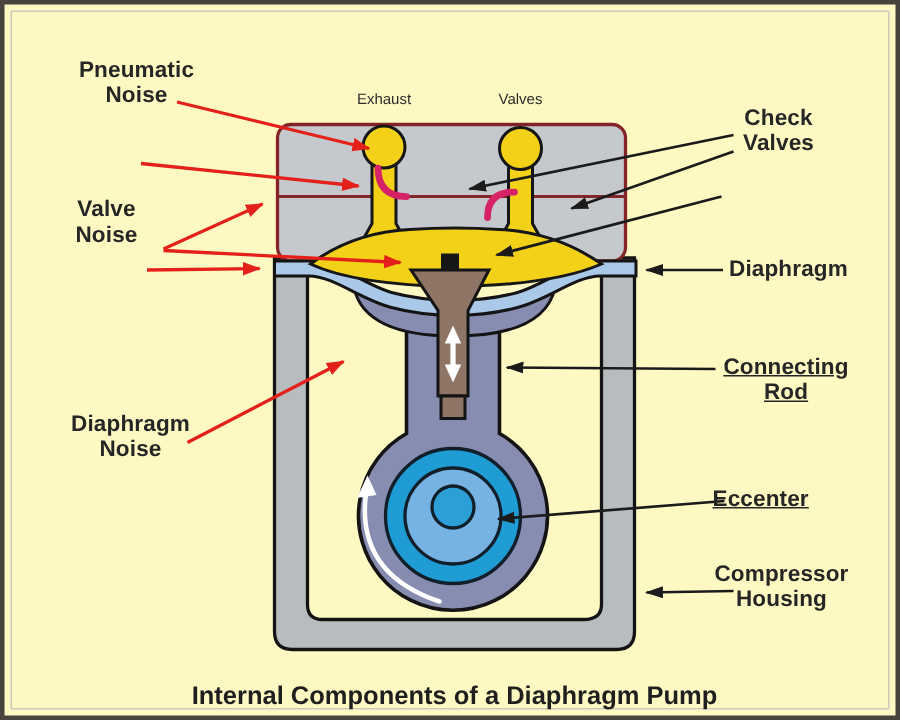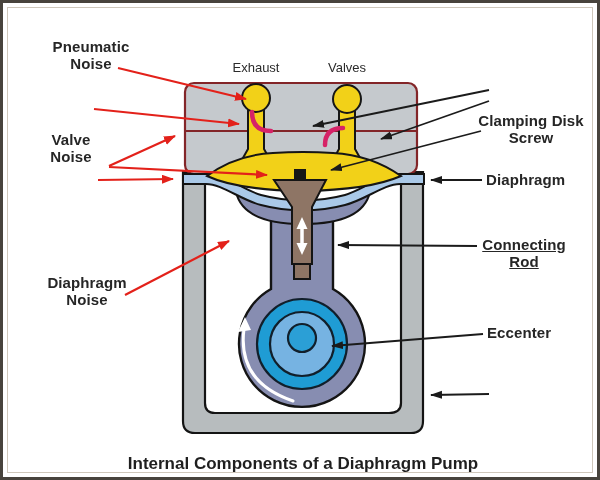"Pneumatic" #stage { background: #ffffff -> #fef9c3 }
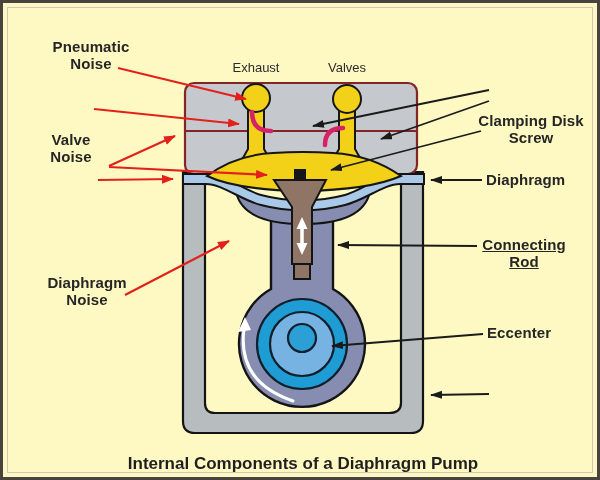"Exhaust" .port { font-size: 13px -> 10px }
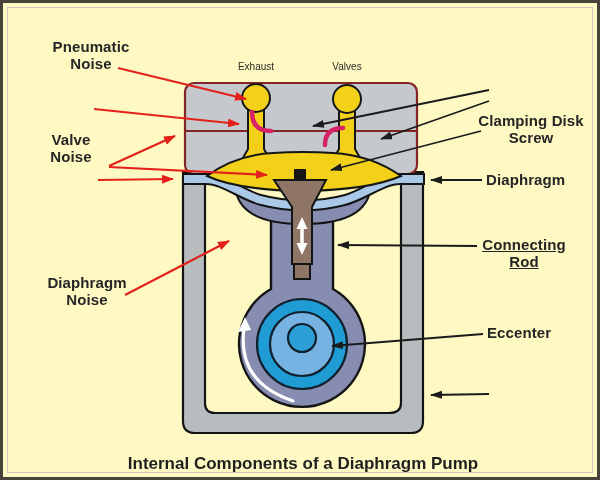"Check" div.label { html: none -> <div>Check Valves</div> }
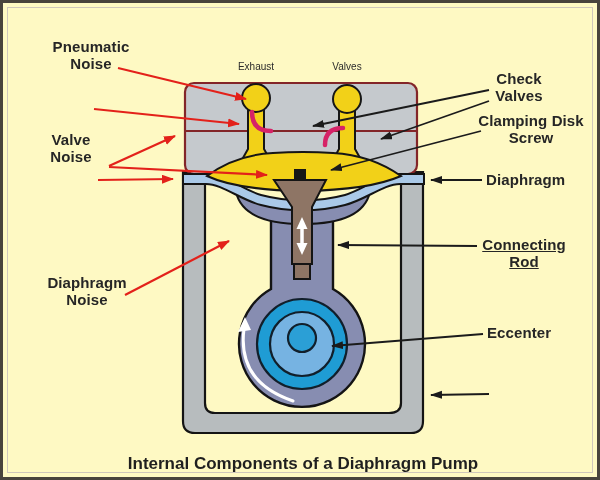"Clamping Disk" div.label { html: <div>Clamping Disk Screw</div> -> none }
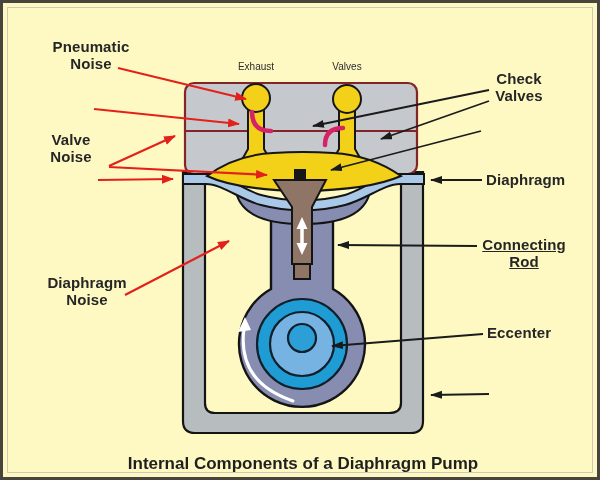"Eccenter" div.label { left: 484px -> 472px; text-decoration: none -> underline }
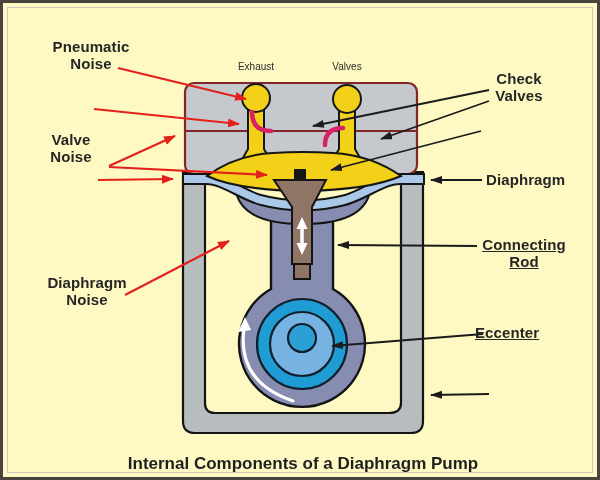"Compressor" div.label { html: none -> <div>Compressor Housing</div> }
